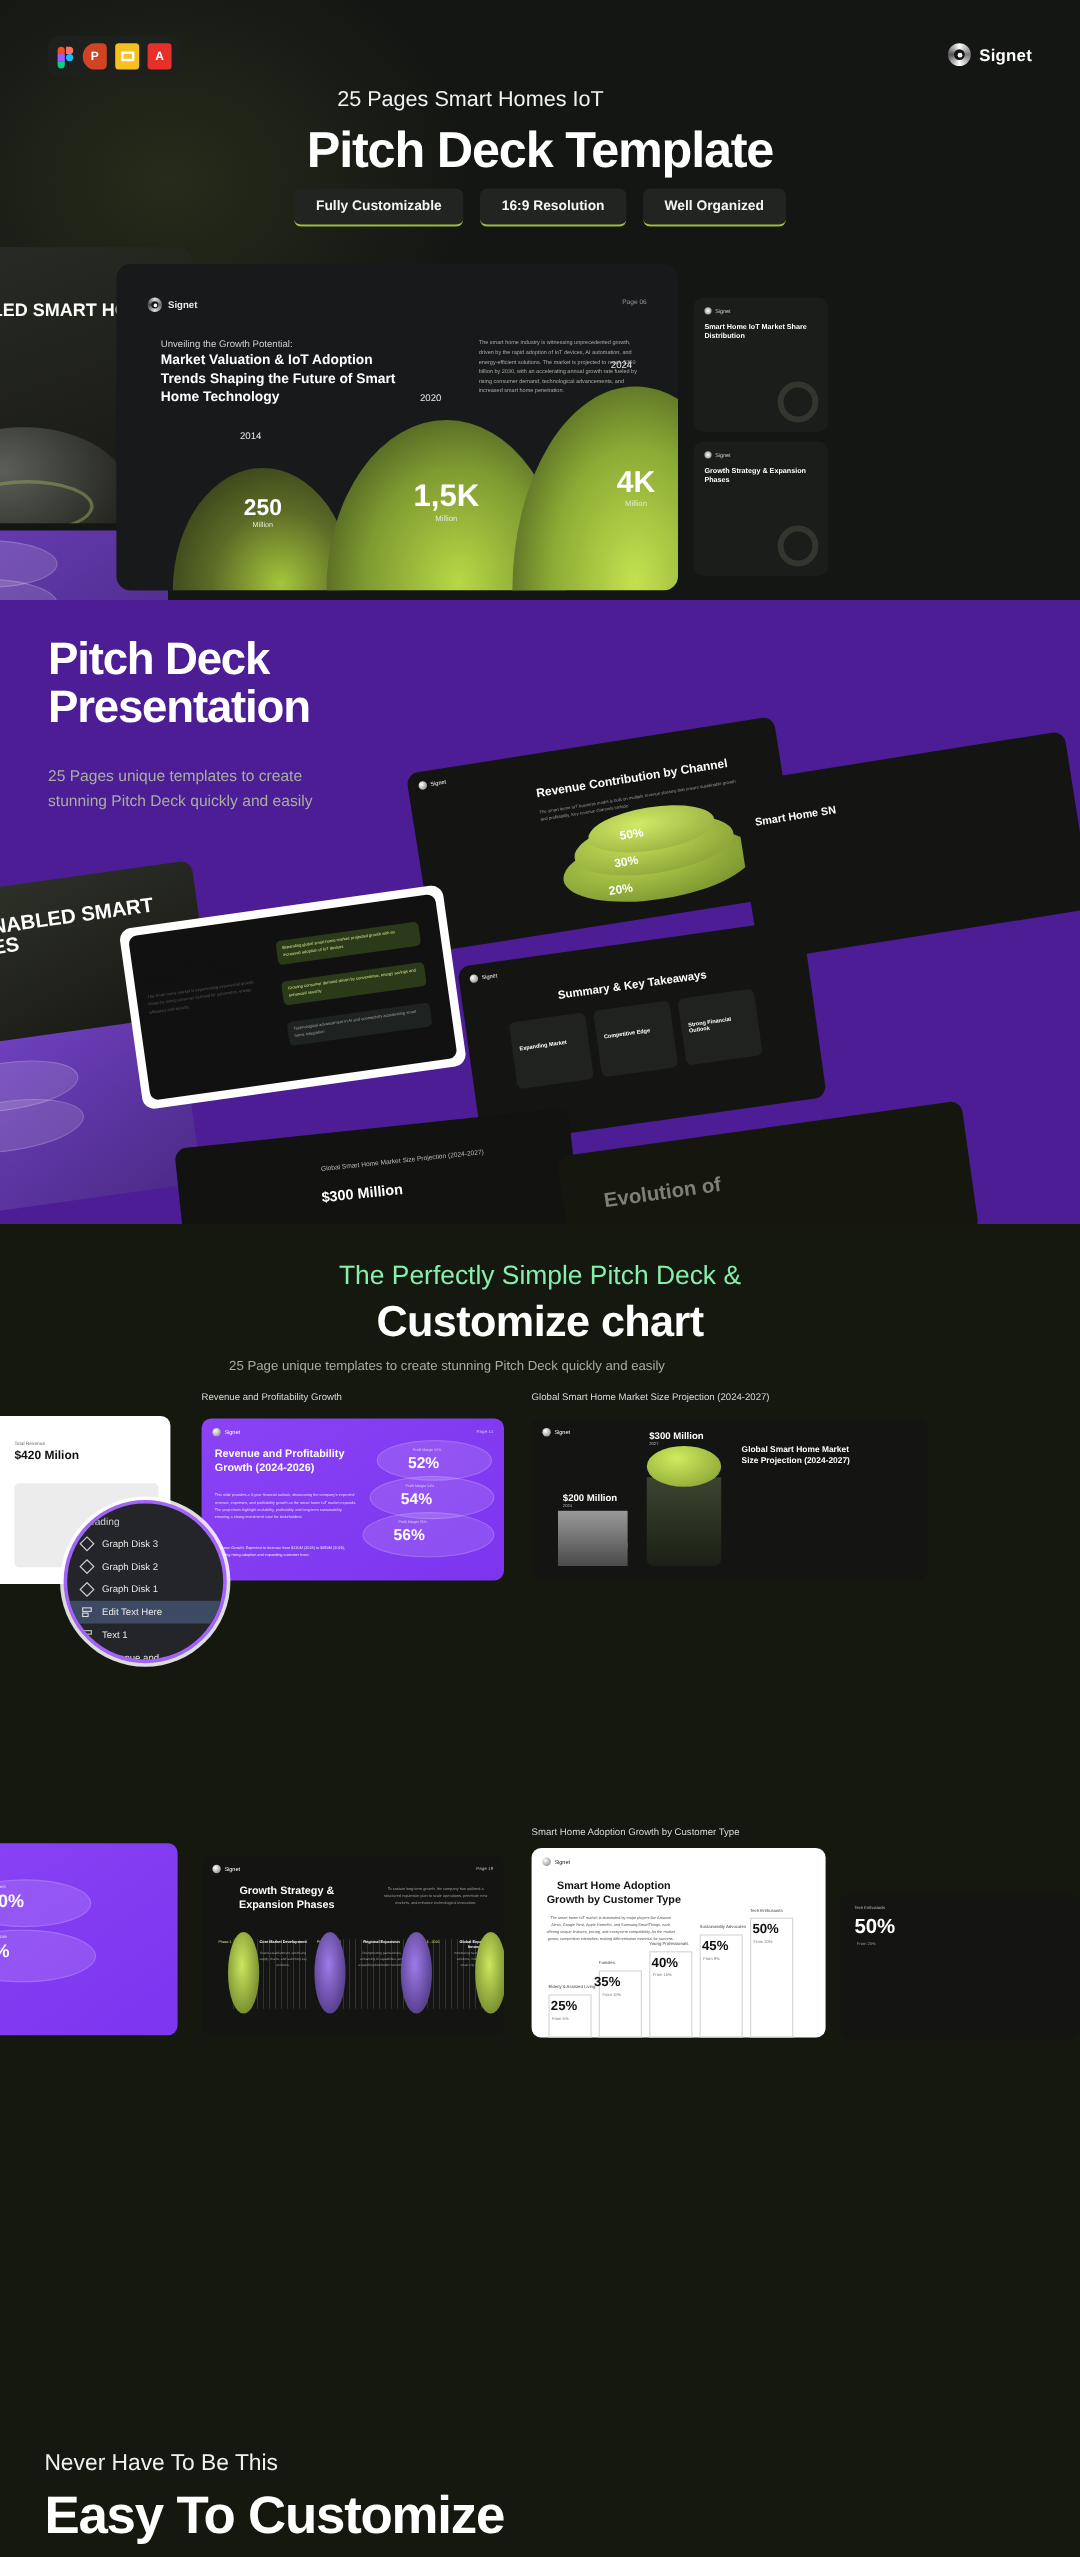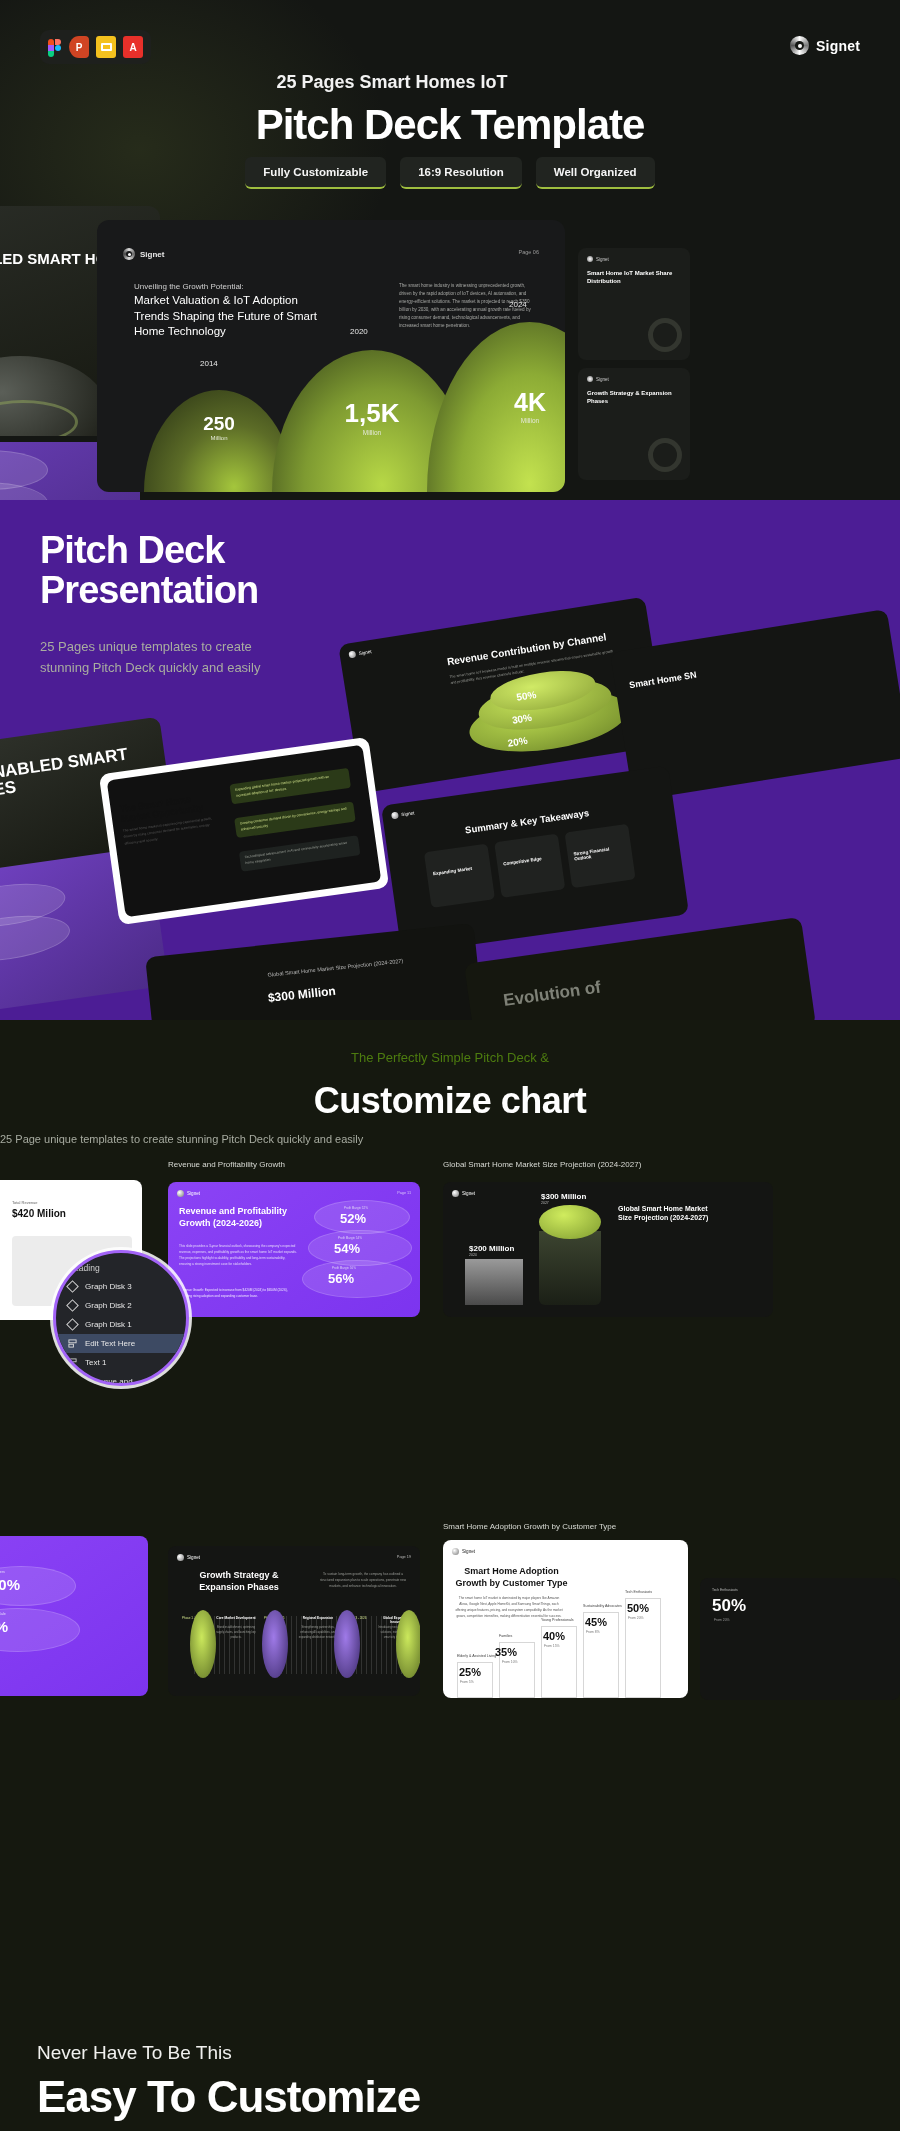"25 Pages Smart Homes IoT" .kicker { font-weight: 700 -> 400 }
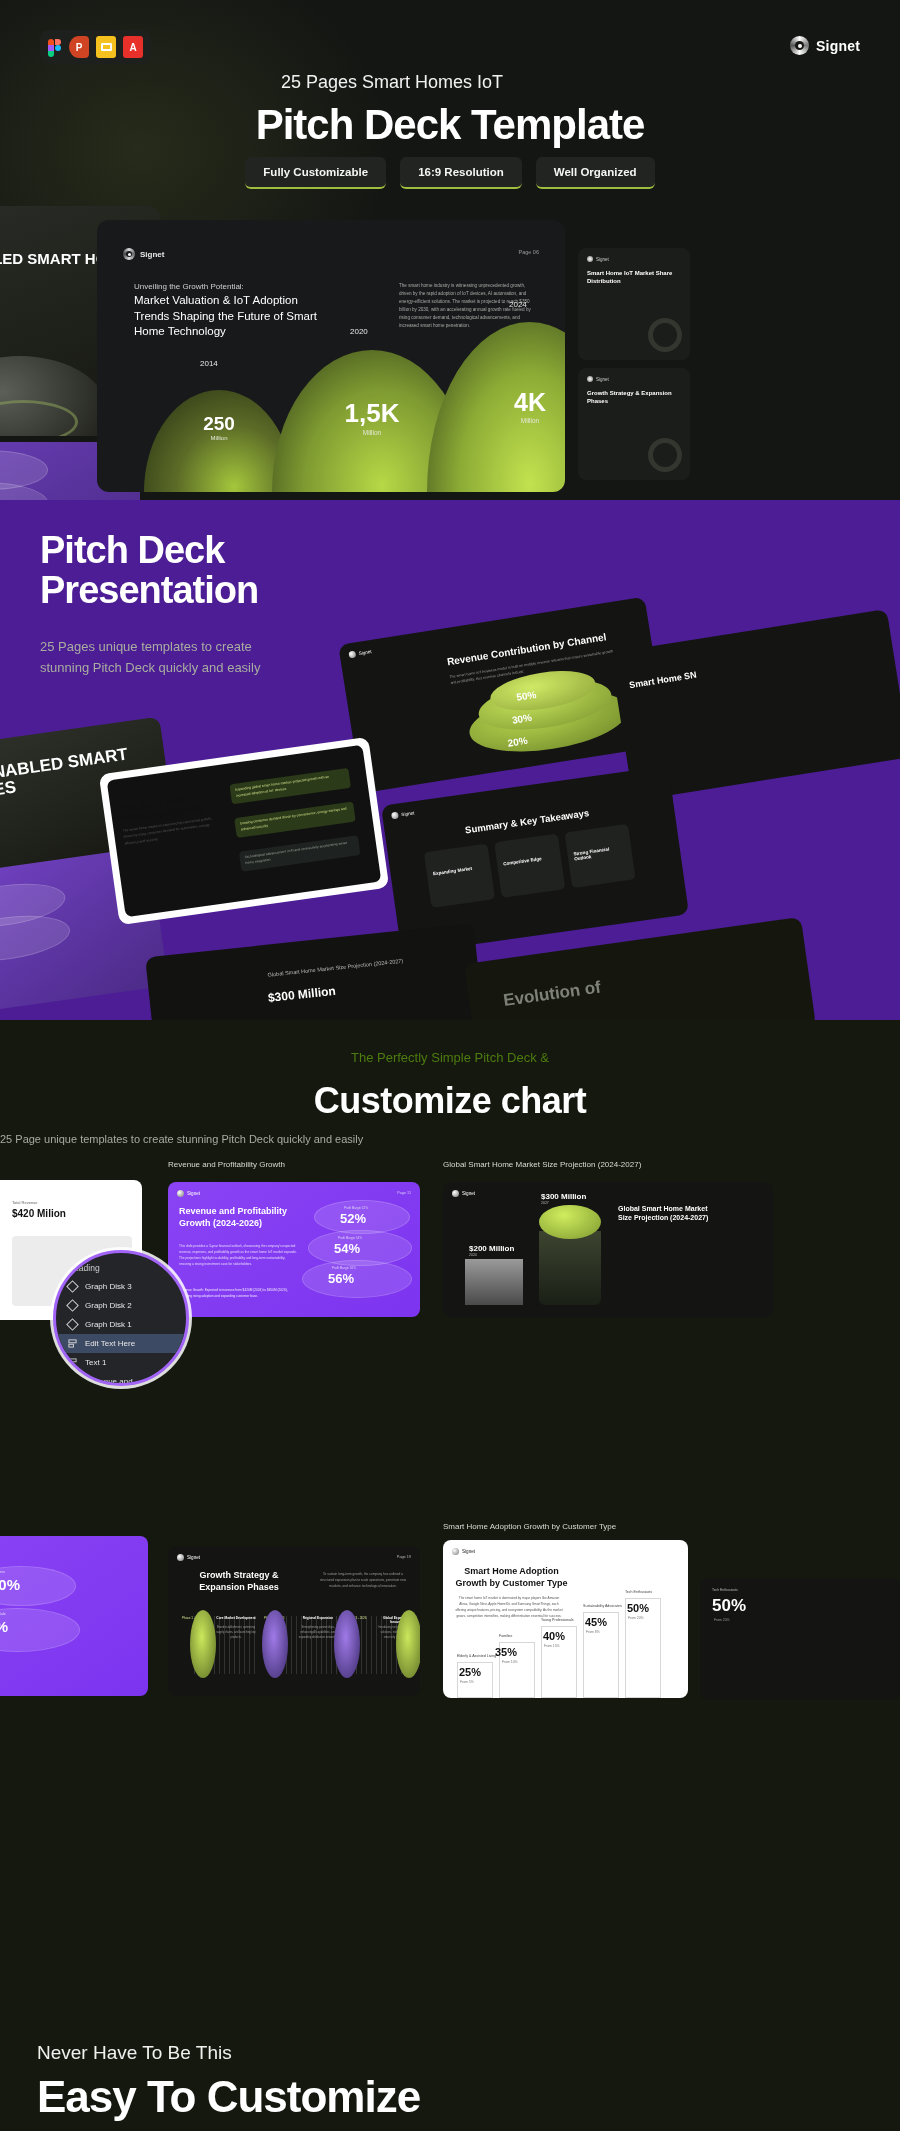"Market Valuation & IoT Adoption" .sm-title { font-weight: normal -> bold }
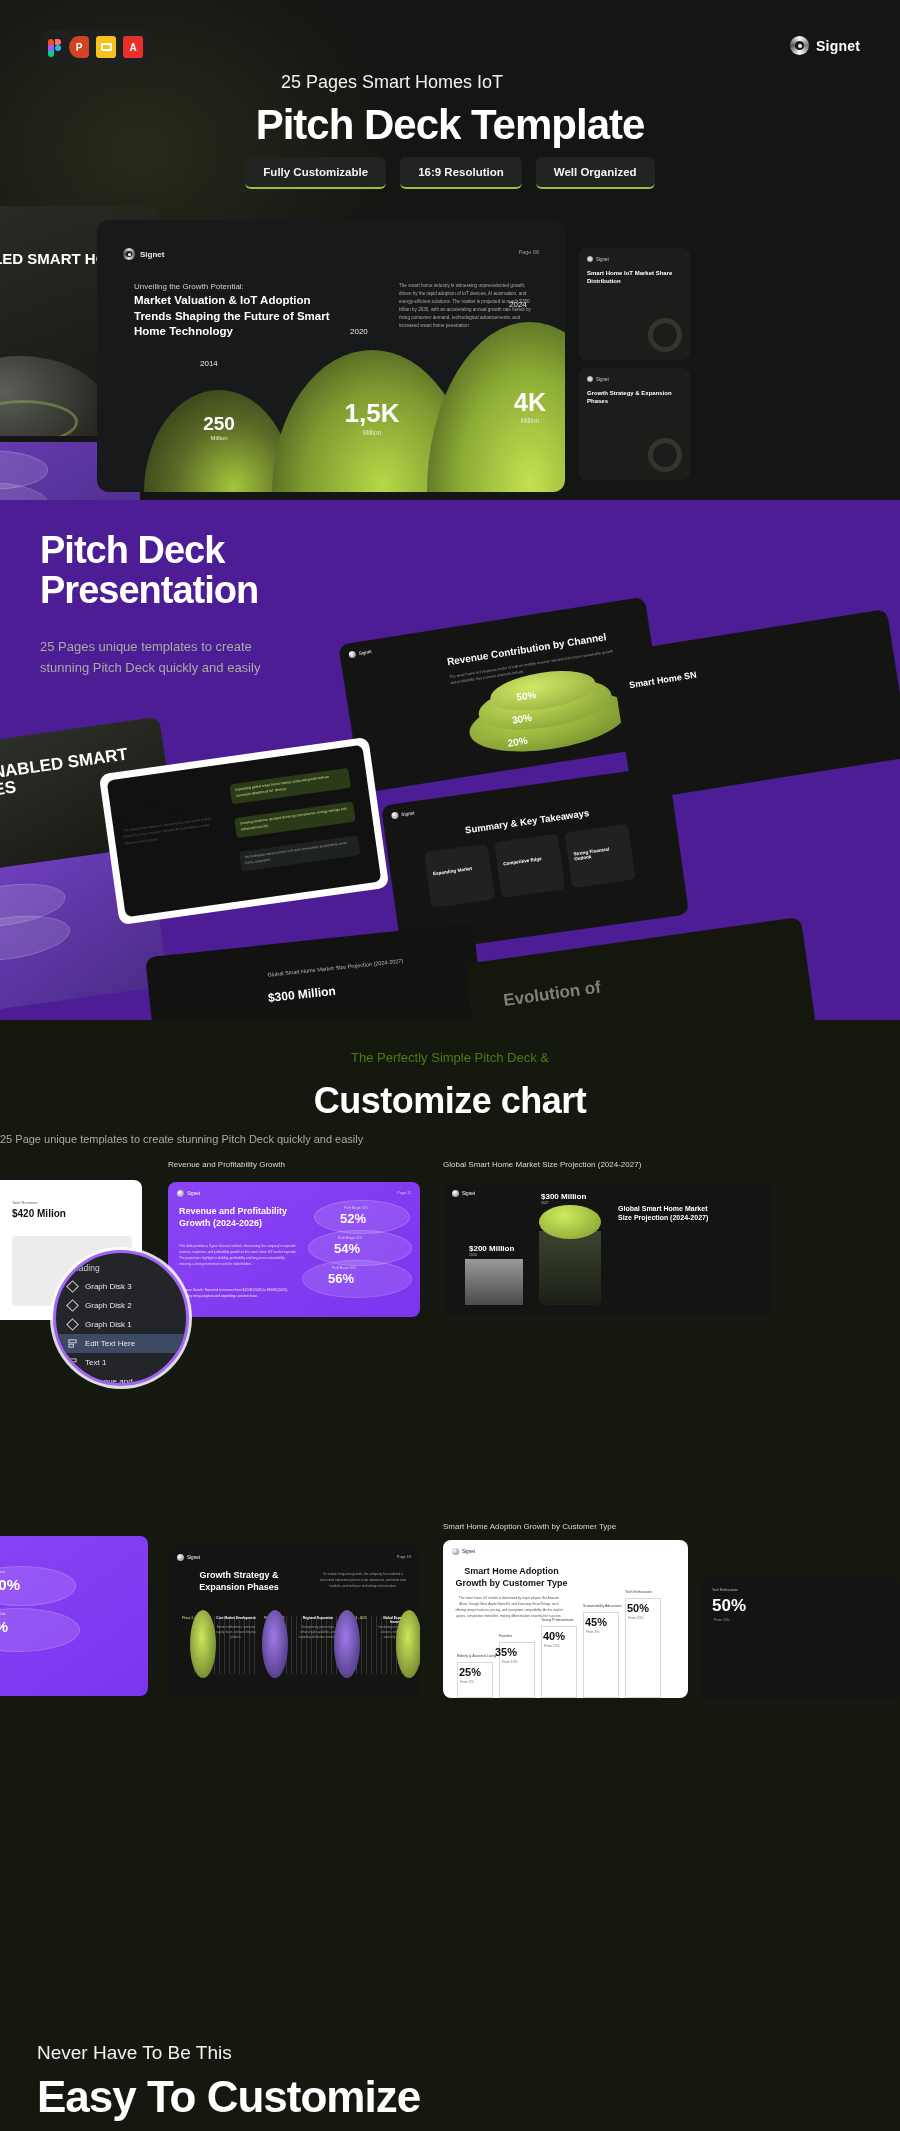"The Perfectly Simple Pitch Deck" #sec3 .k { color: #4d7c0f -> #86efac; font-size: 13px -> 22px }
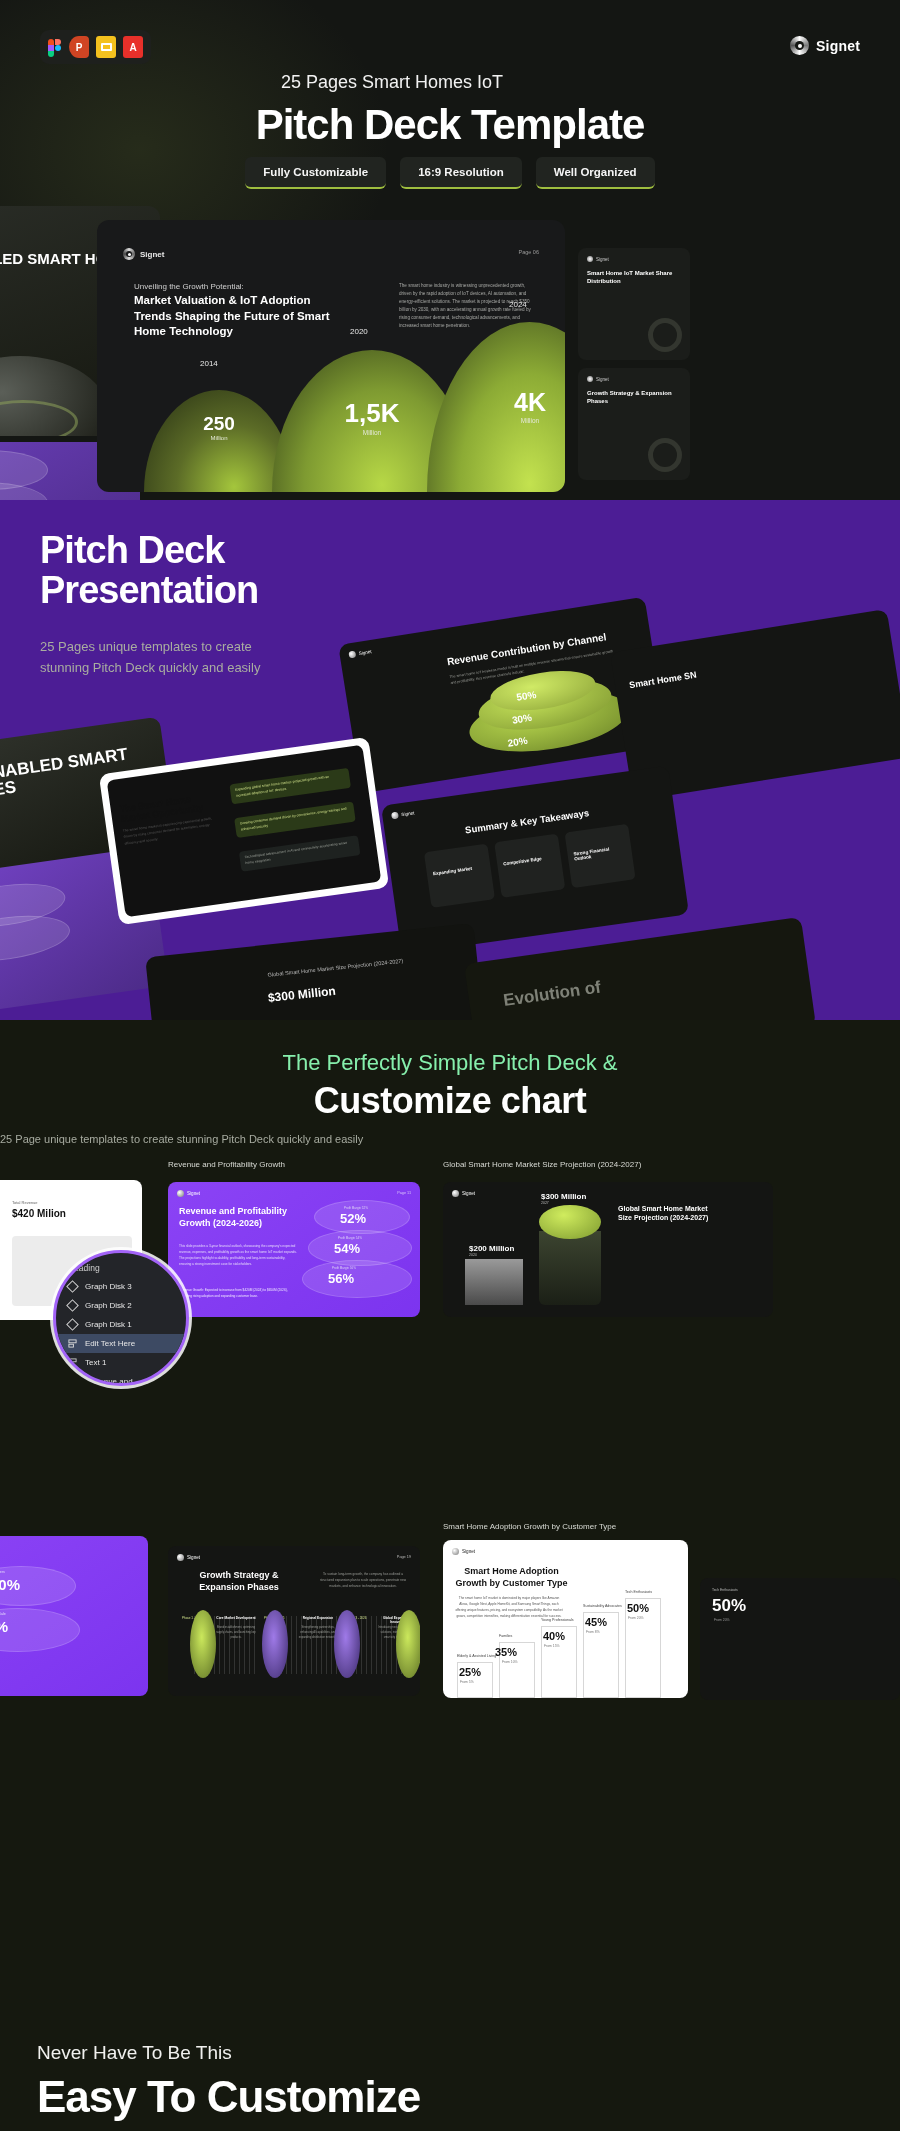"25 Page unique templates to" #sec3 .s { text-align: none -> center }
